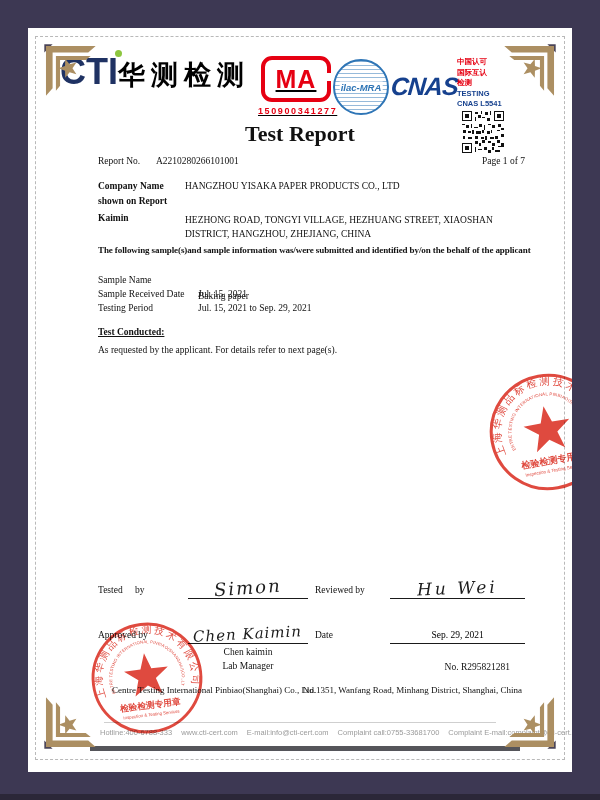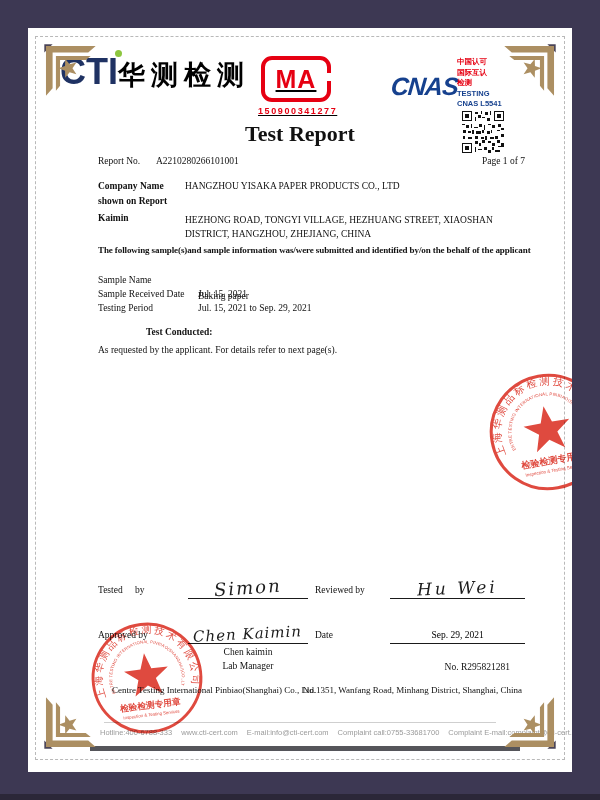"ilac-MRA" div.ilac { html: none -> <div> <span>ilac-MRA</span> </div> }
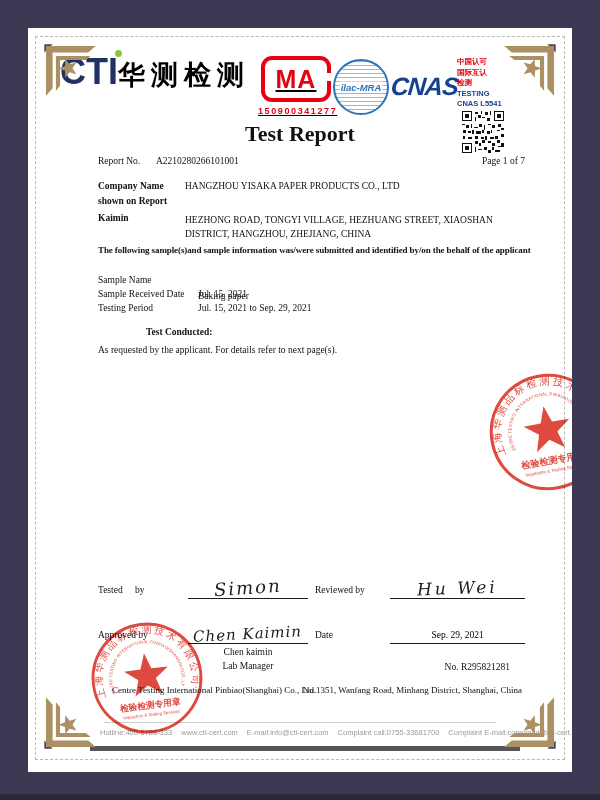"Test Conducted:" .tc-head { margin-left: 48px -> none; text-decoration: none -> underline }
